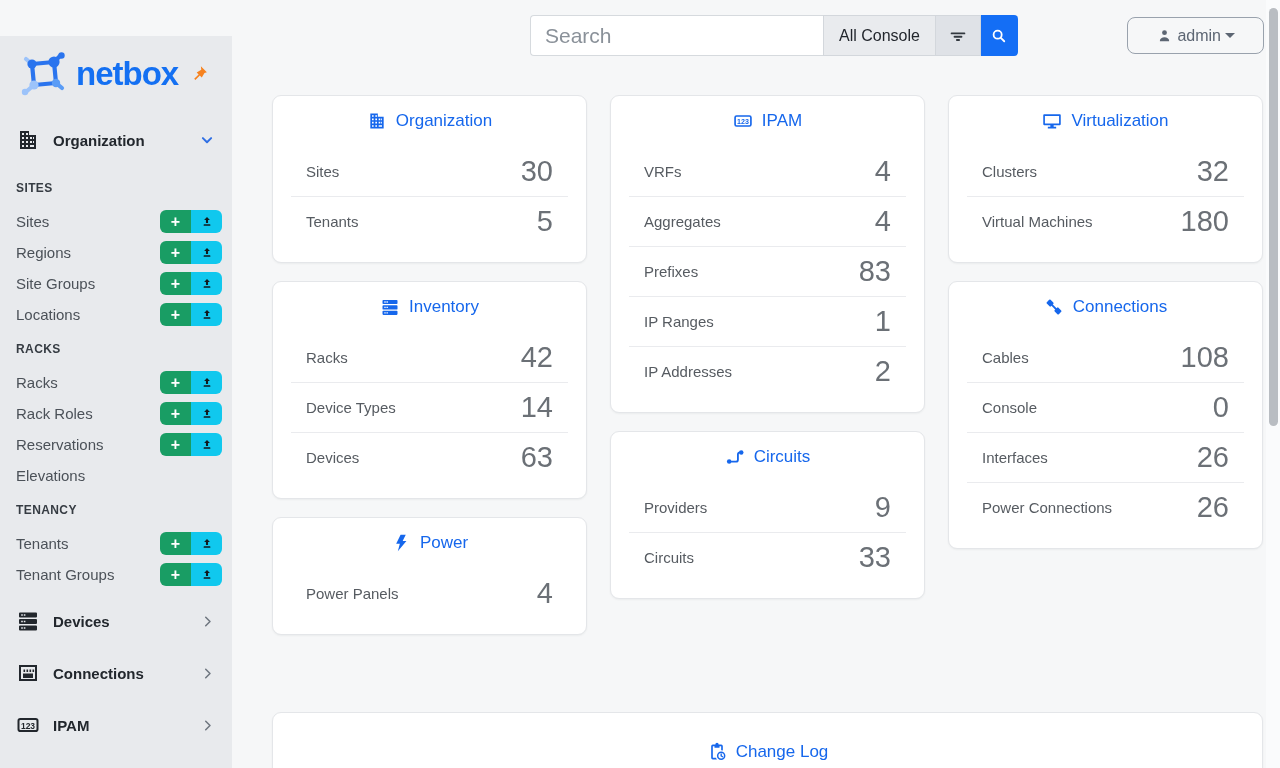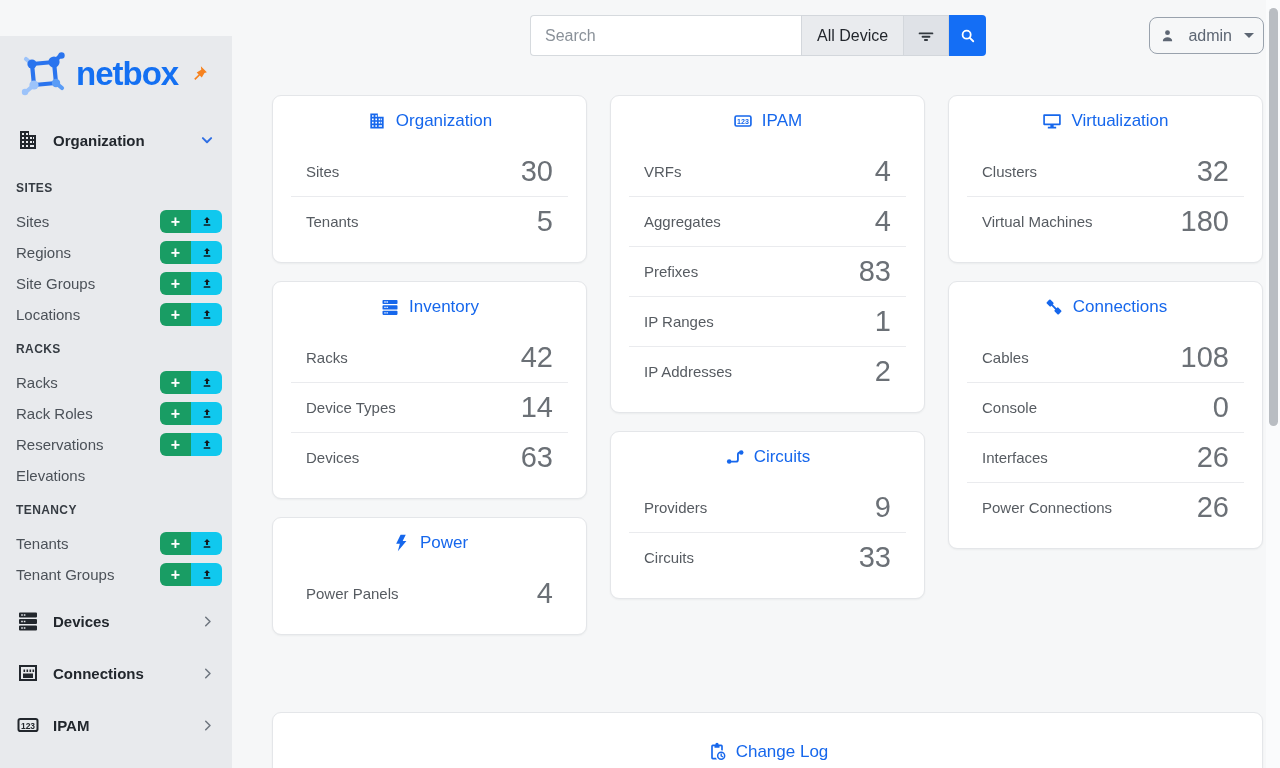"Search" .search-input { font-size: 16px -> 21px; width: 271px -> 293px }
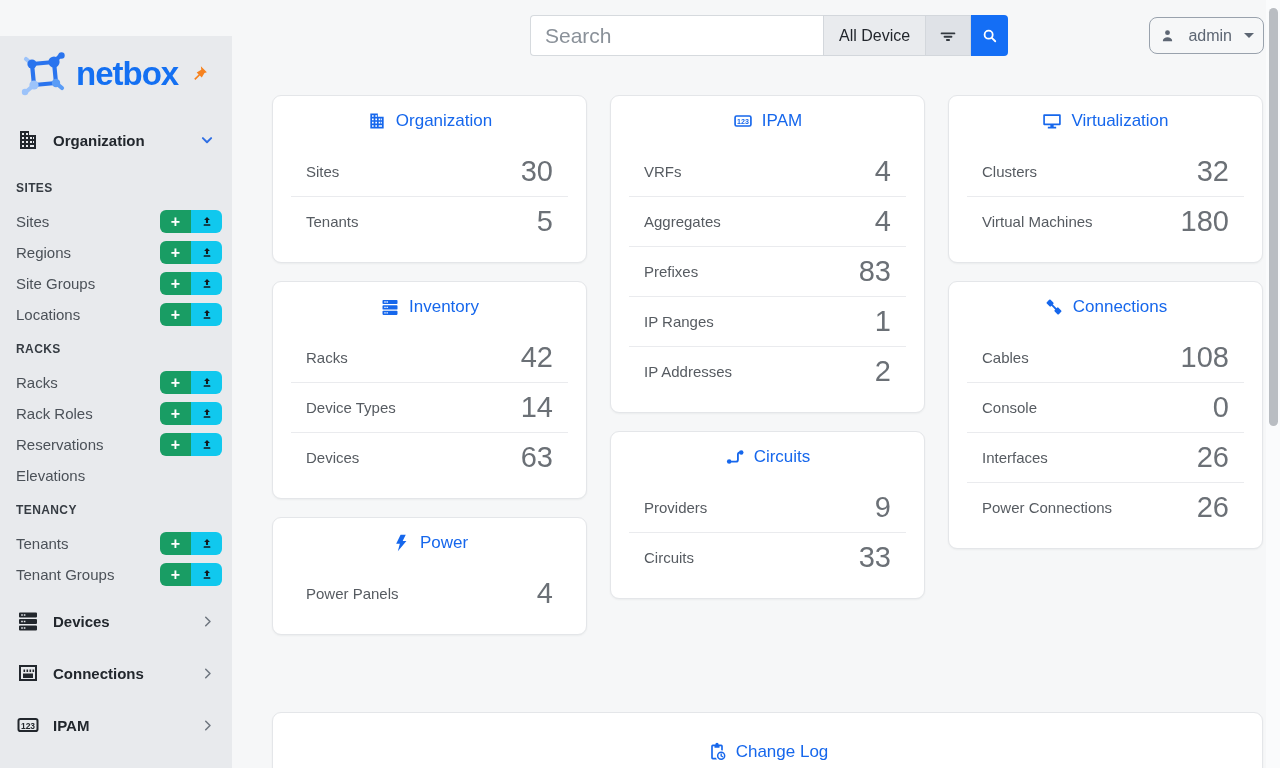"All Device" button.scope-btn { text: Device -> Console }
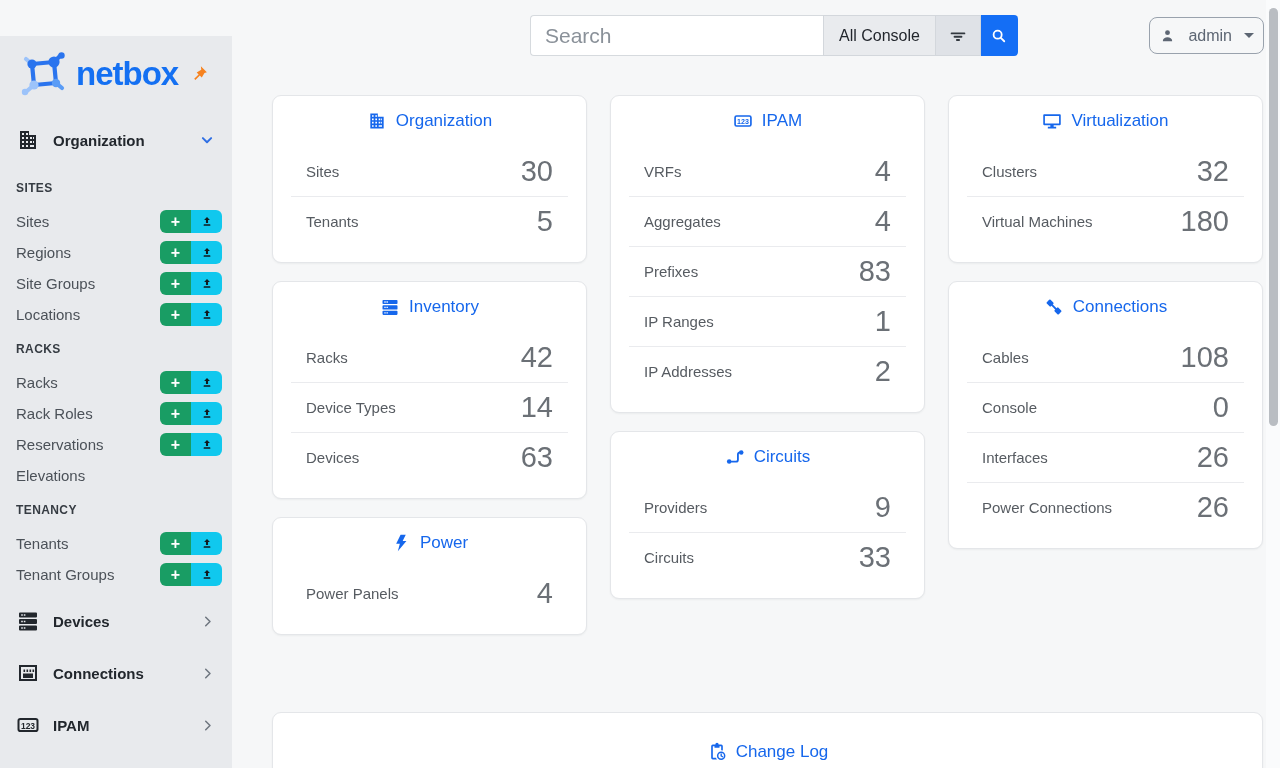"admin" .admin-btn { gap: 12px -> 4px; padding: 0 9px -> 0 28px }
